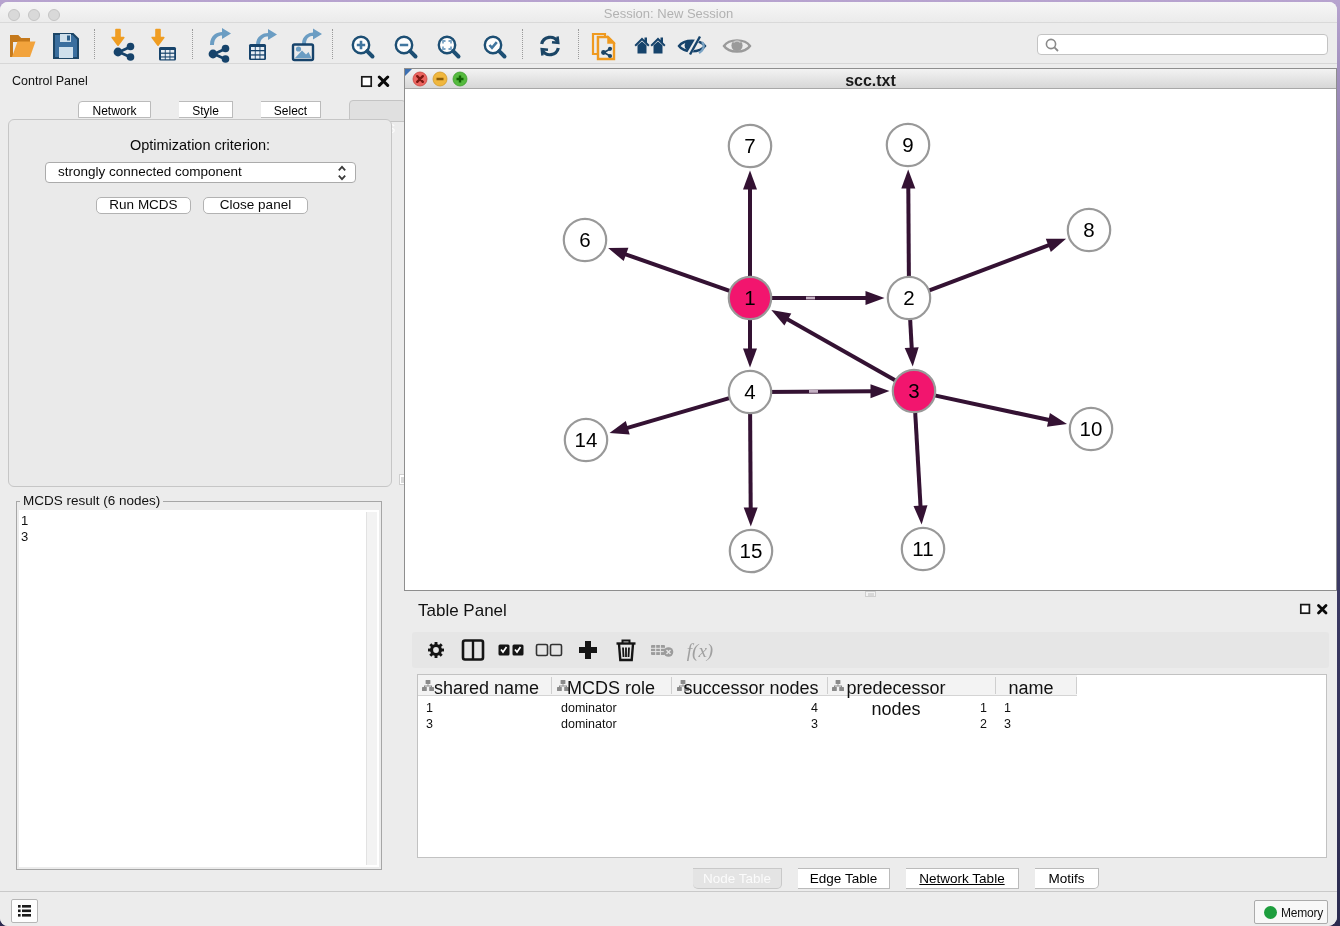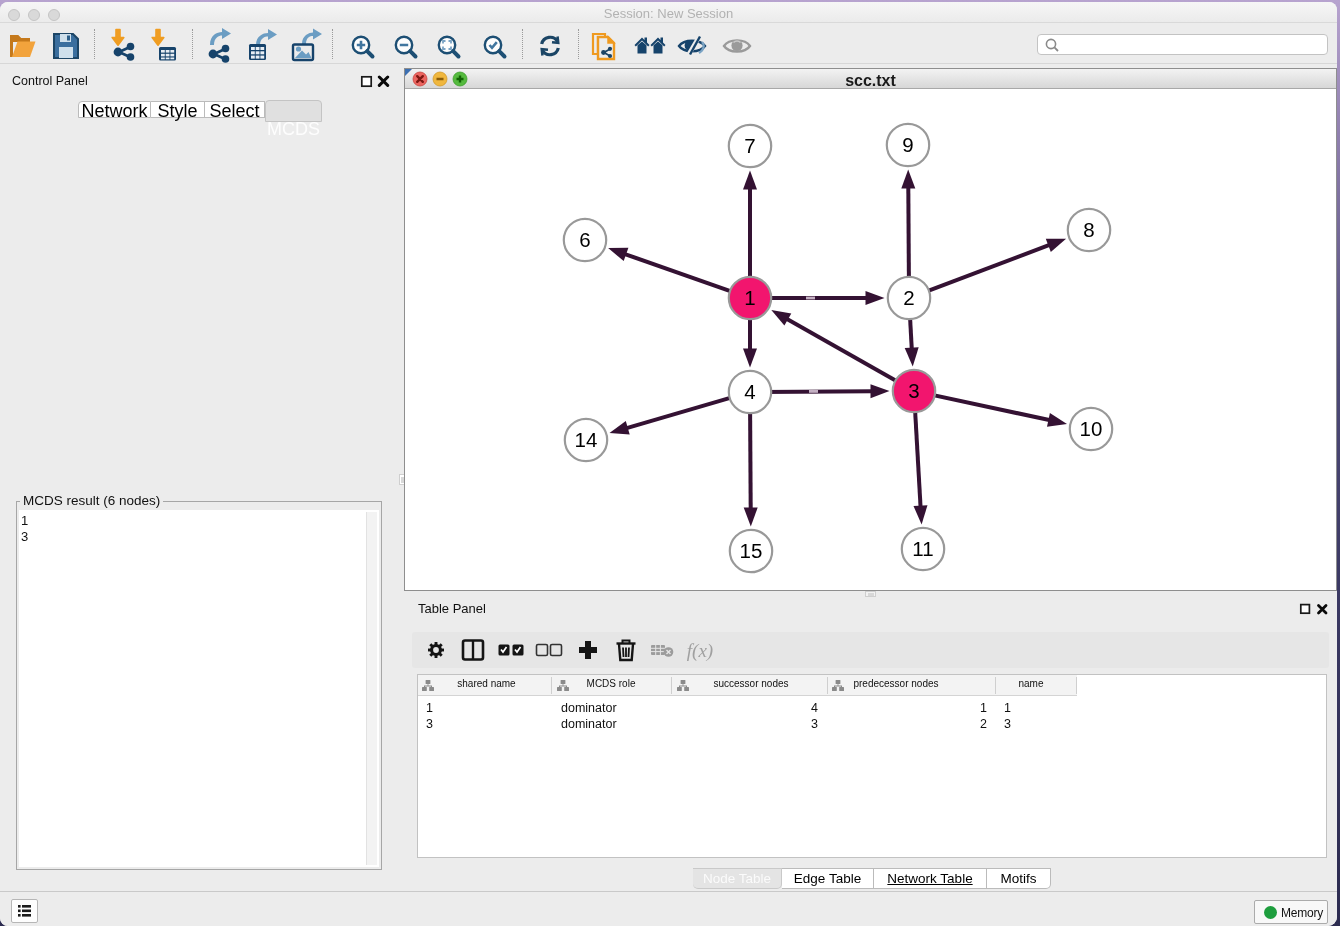"Network" .tabrow { font-size: 18px -> 12px; gap: none -> 28px }
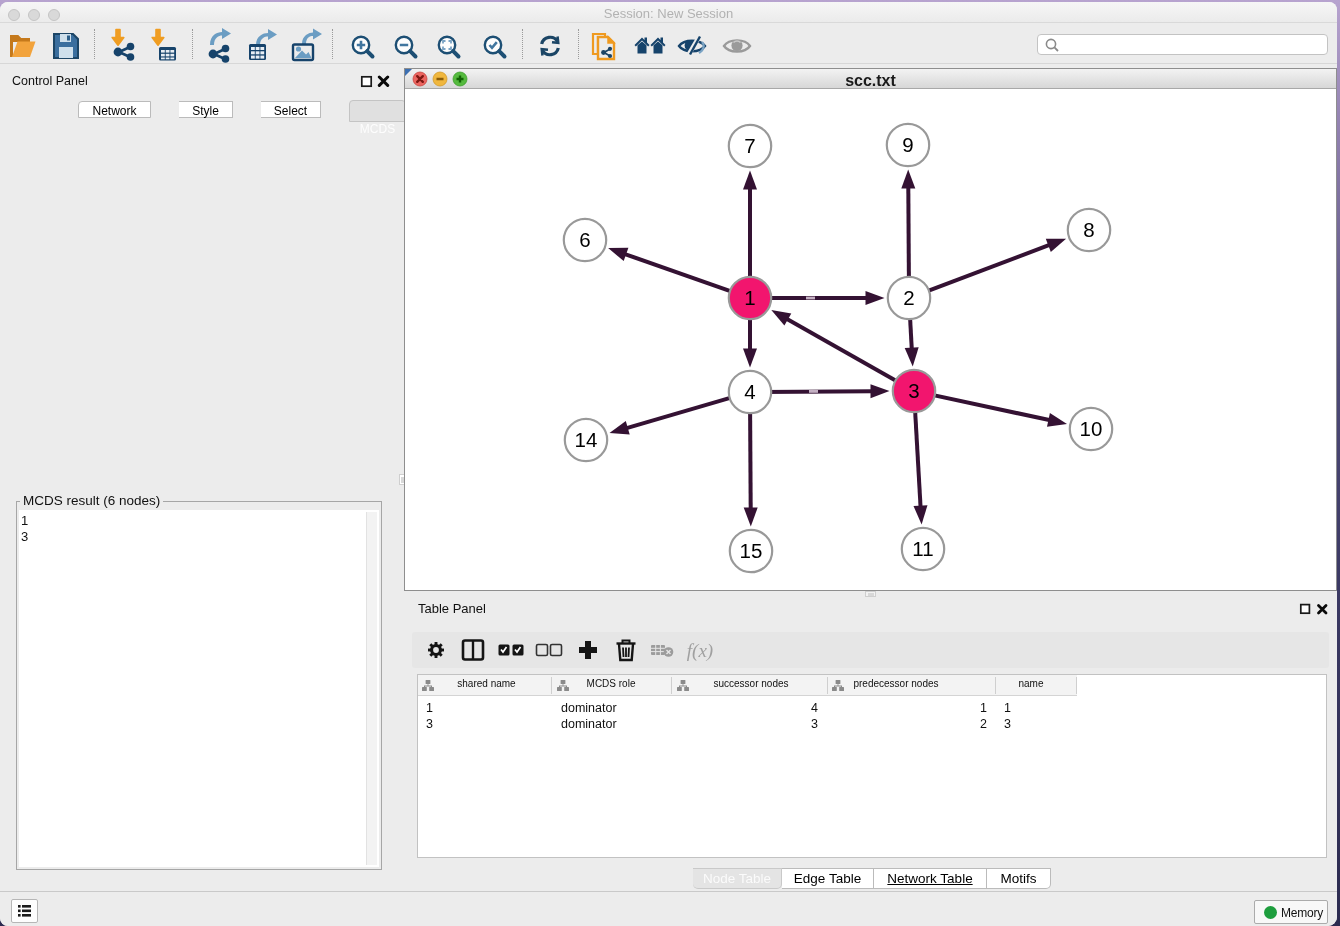"Optimization criterion:" div { html: none -> <div> <div>Optimization criterion:</div> <div>strongly connected component <svg> <polyline></polyline> <polyline></polyline> </svg> </div> <div>Run MCDS</div> <div>Close panel</div> </div> }
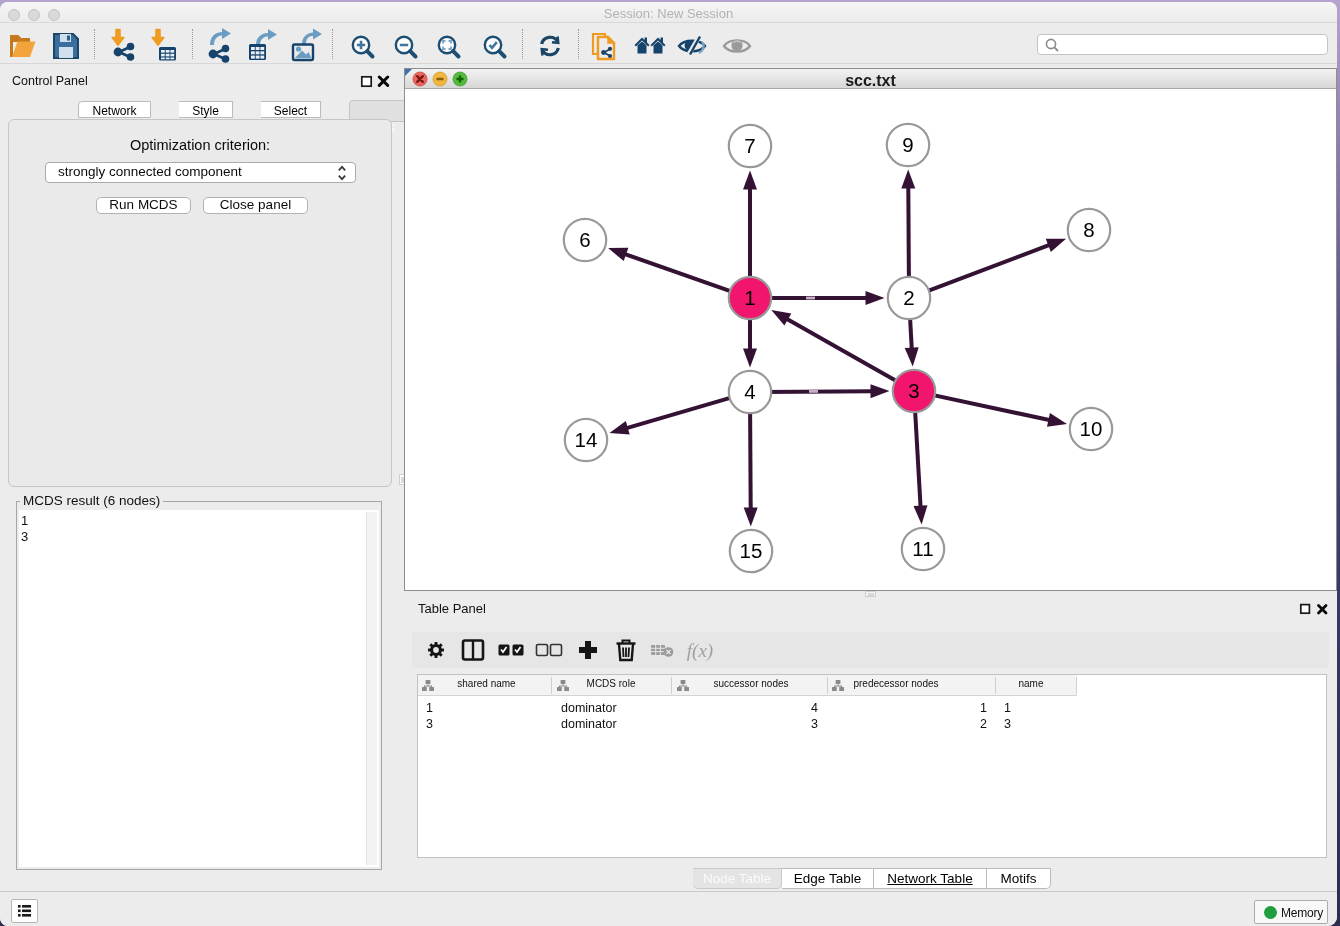"Table Panel" #tp-title { font-size: 13px -> 17px }
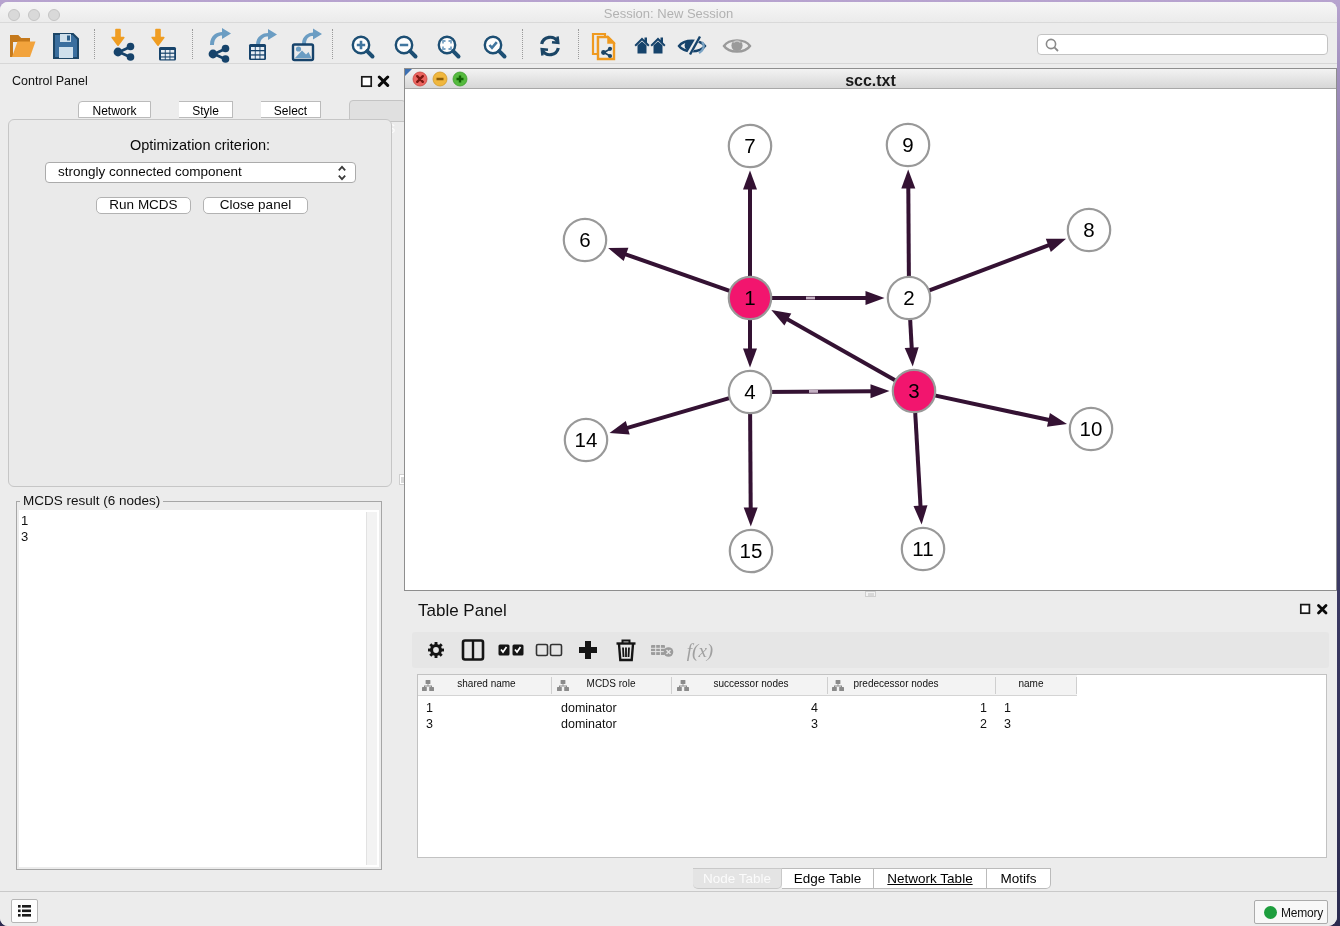"shared name" #thead { font-size: 10px -> 18px }
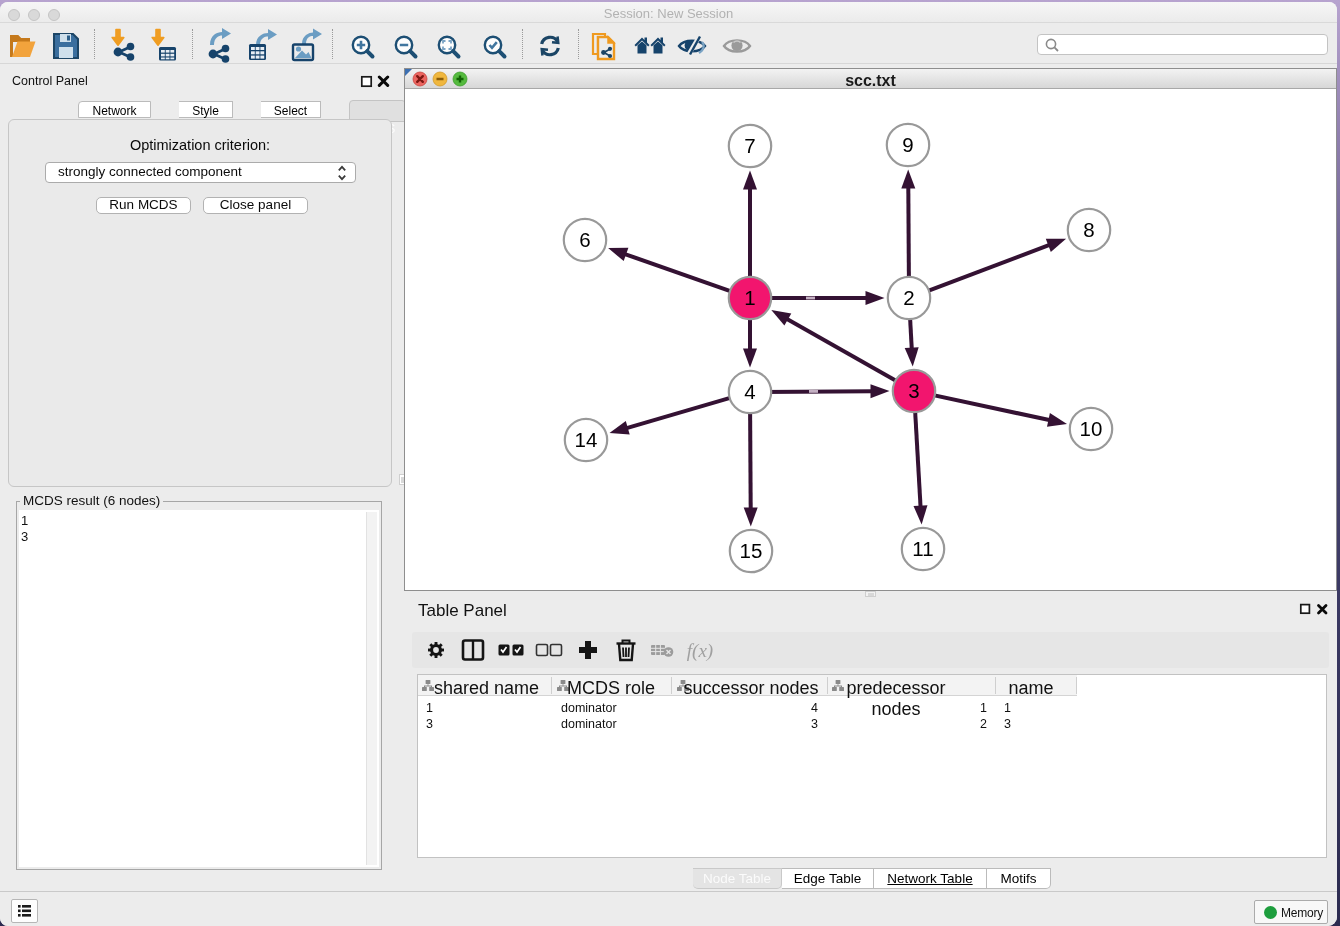"Edge Table" #btabs { gap: none -> 16px }
